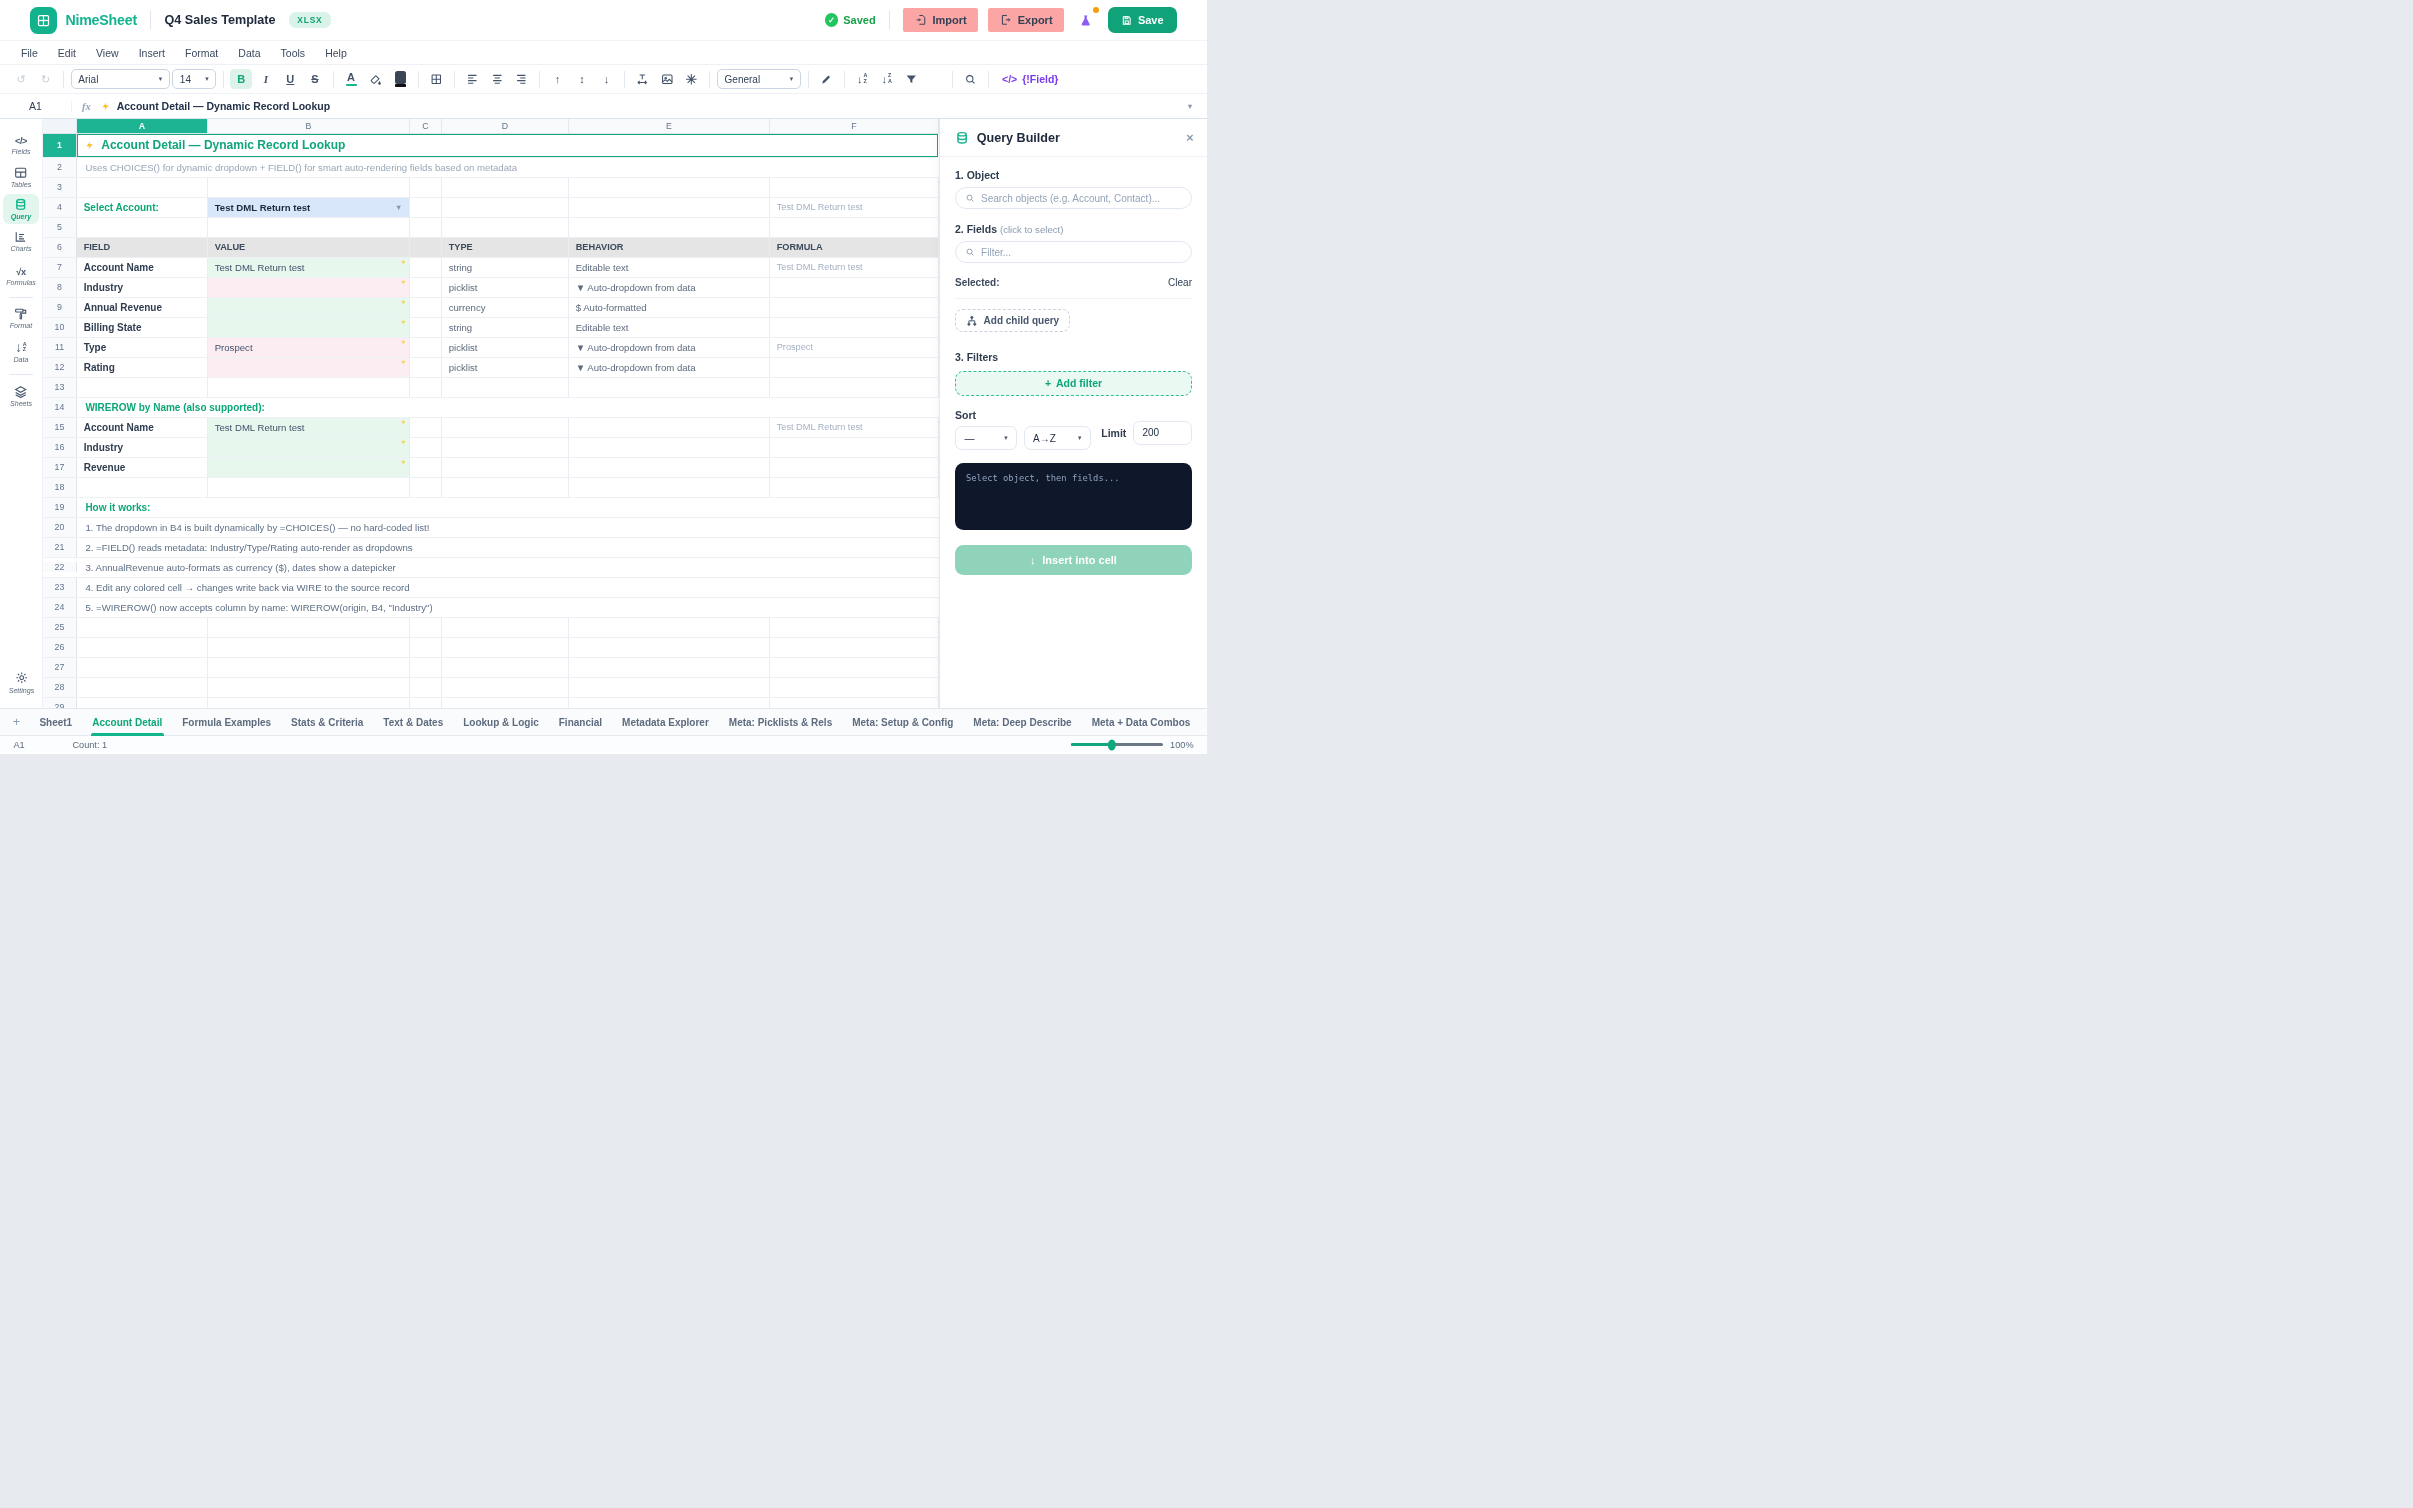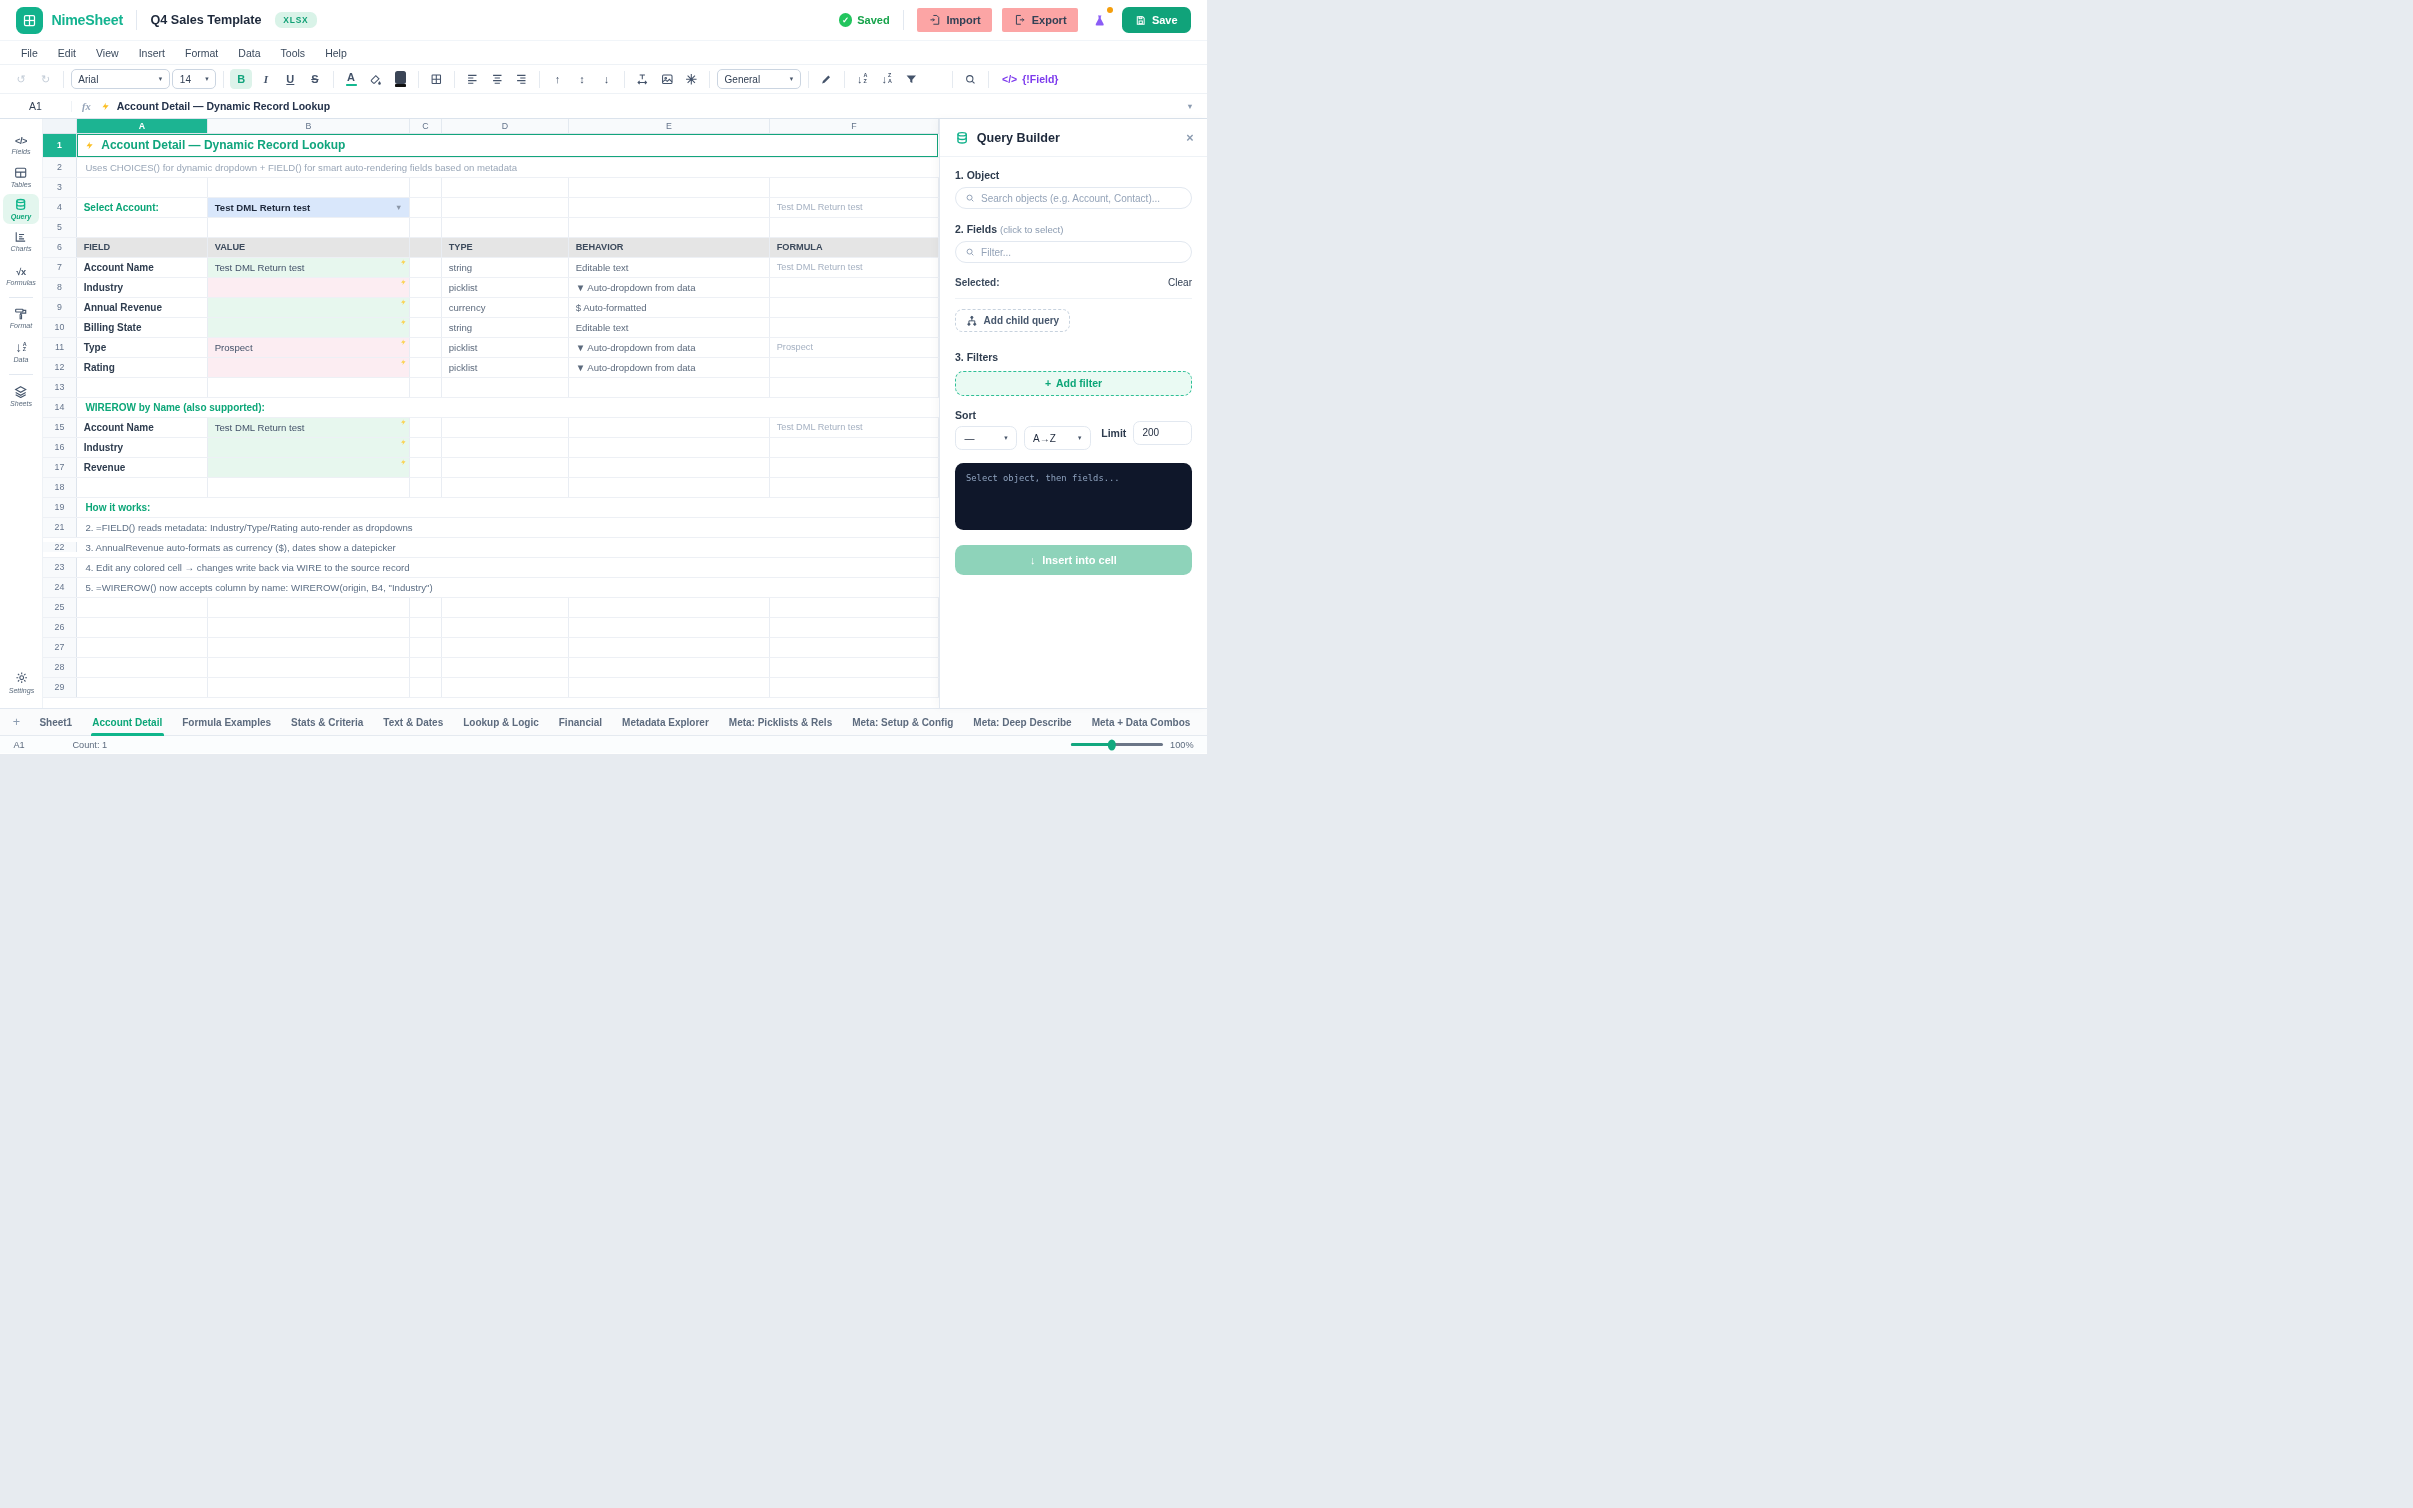"NimeSheet" .topbar { padding: 0 16px -> 0 30px }
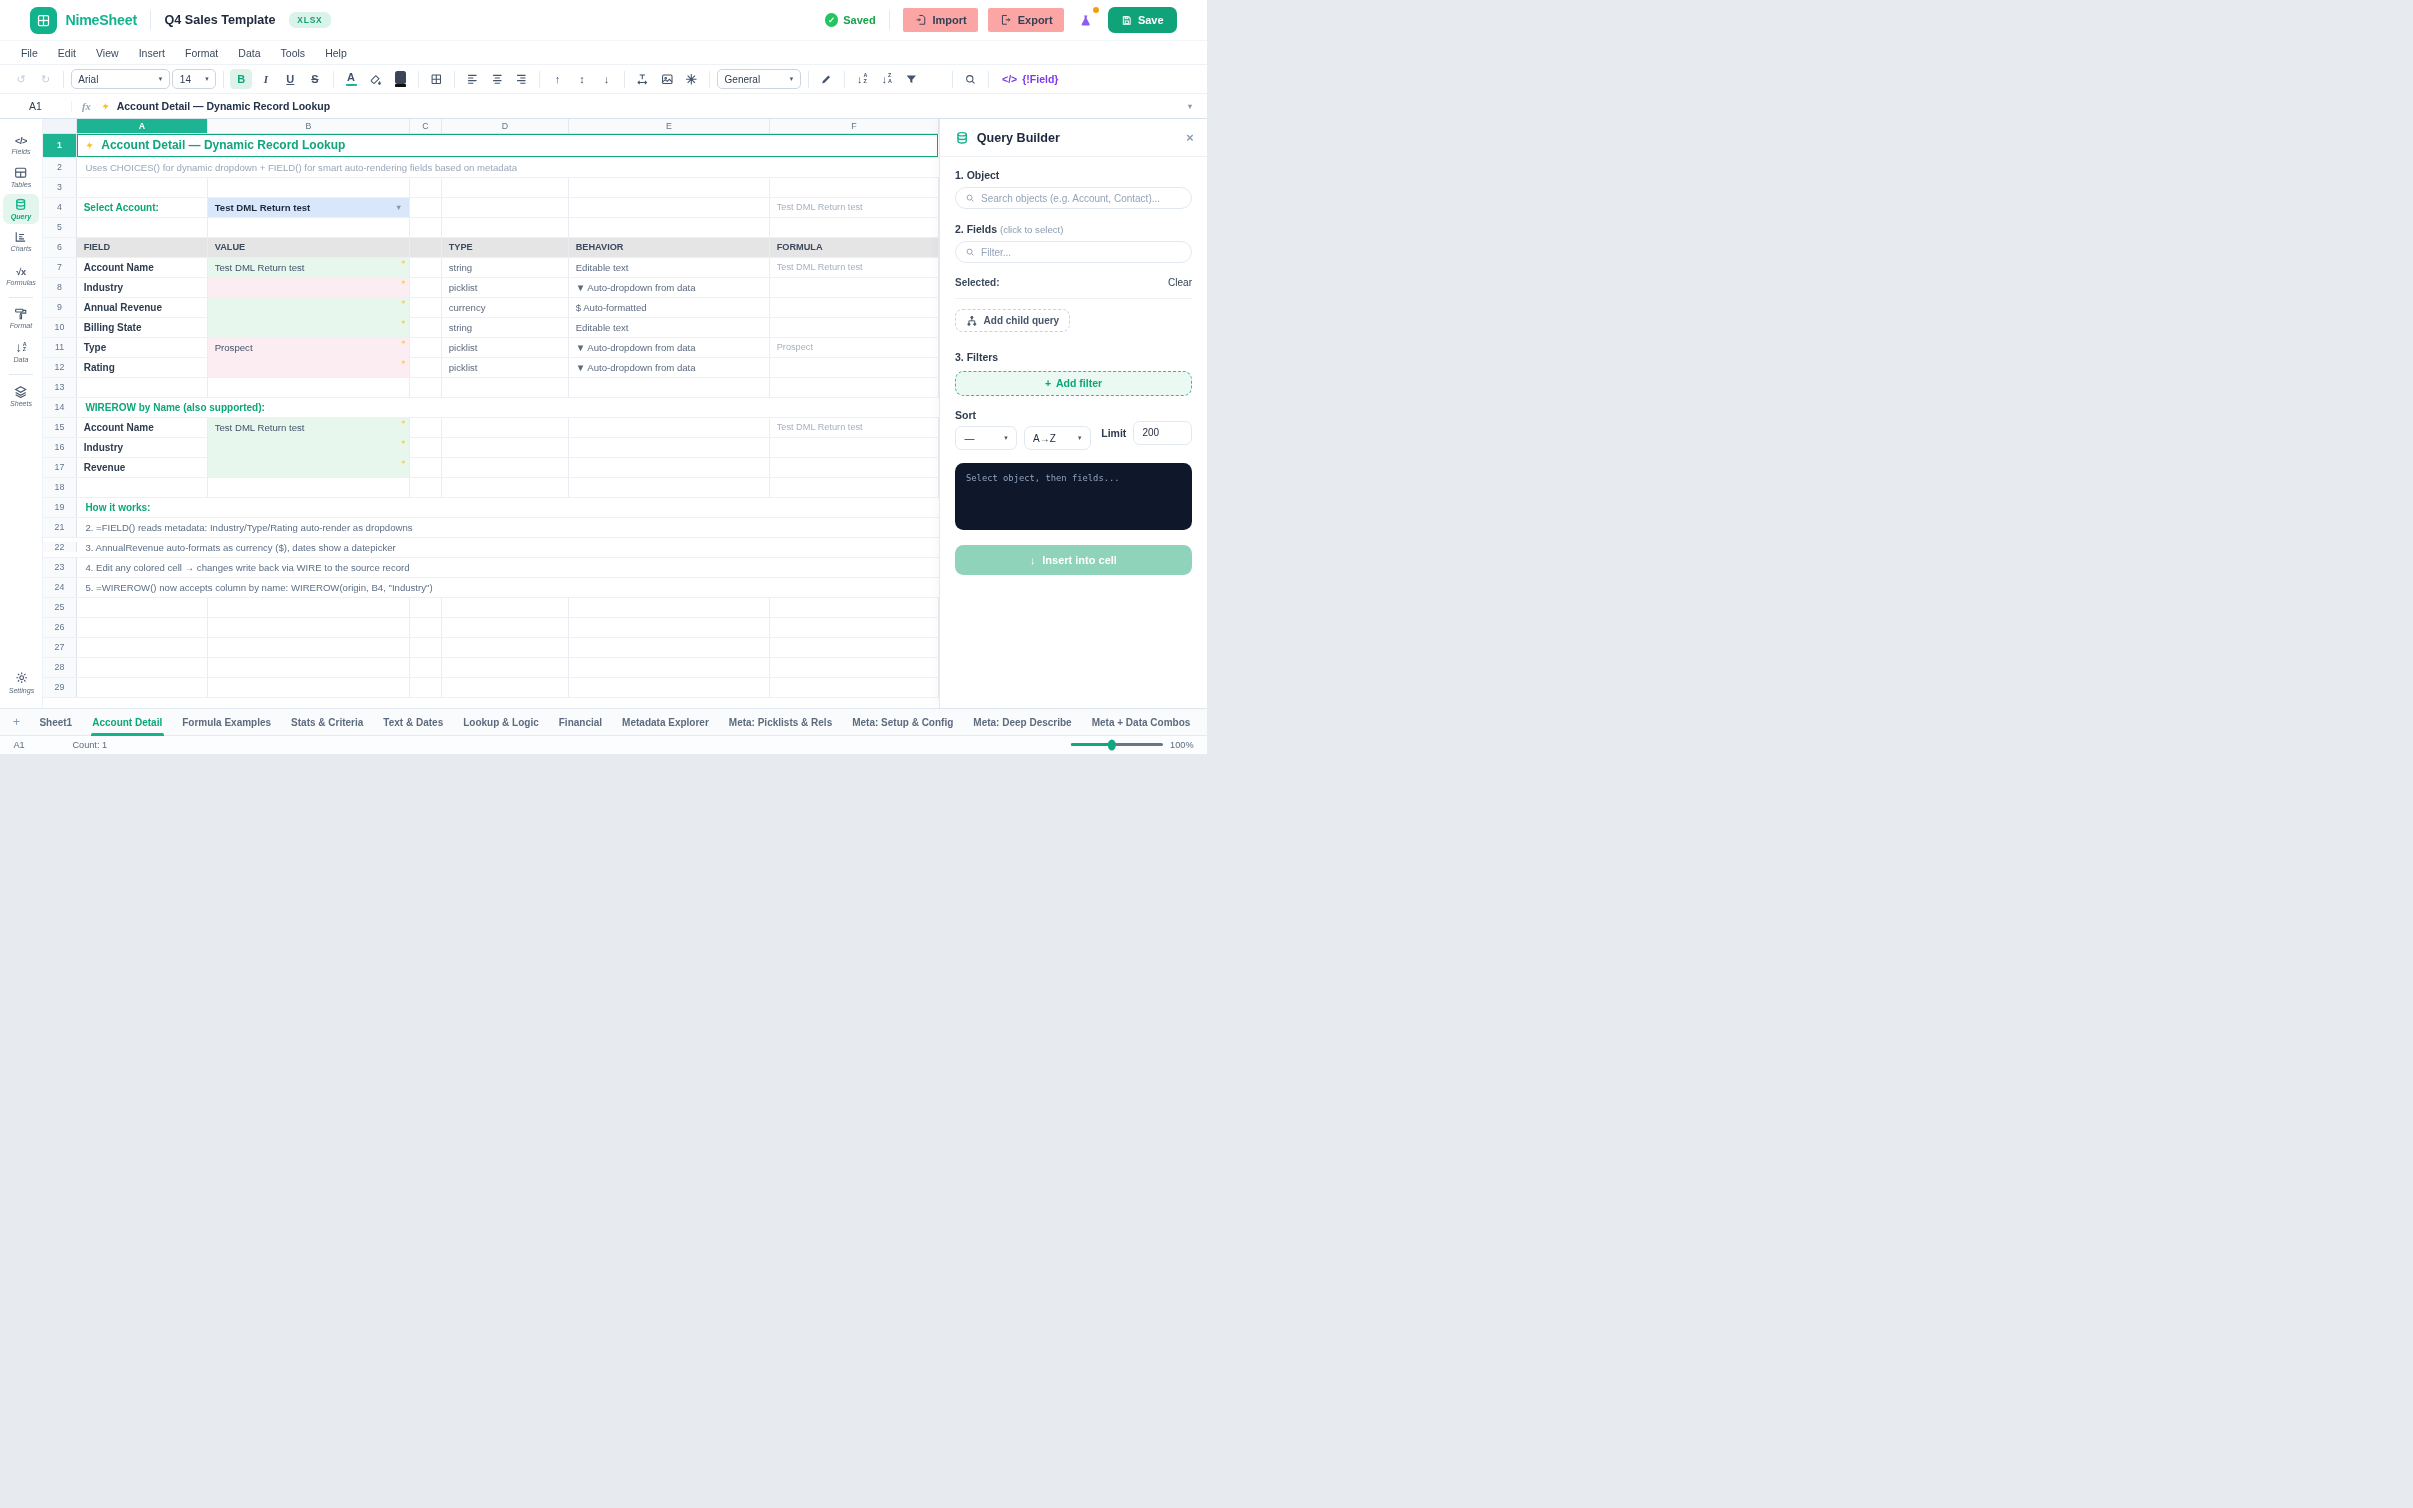"20" div.row { html: none -> <div> <div>20</div> <div> <span>1. The dropdown in B4 is built dynamically by =CHOICES() — no hard-coded list!</span> </div> </div> }
